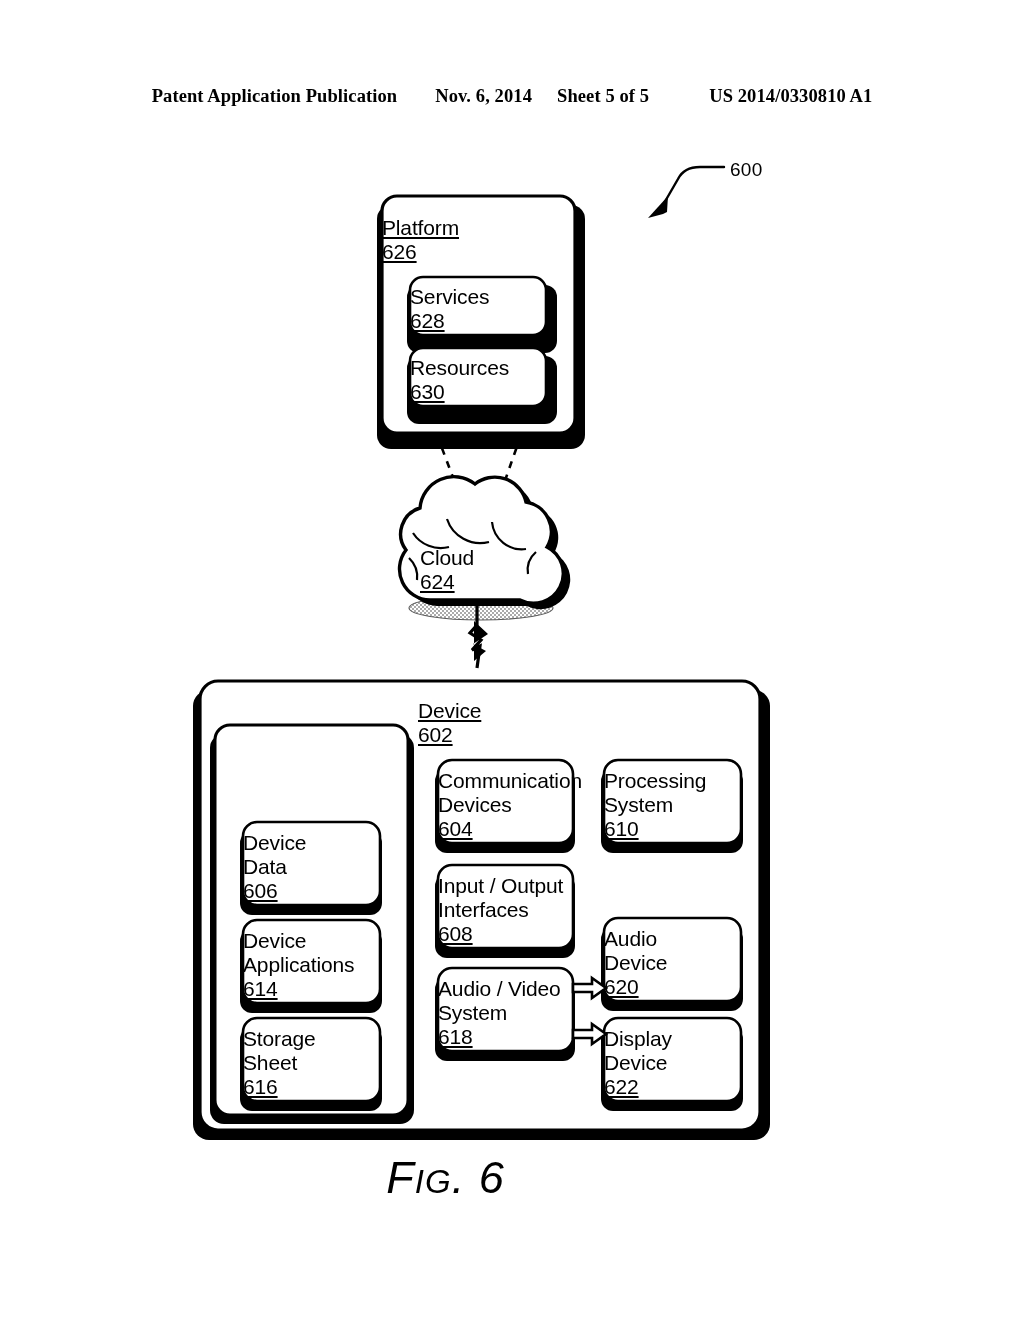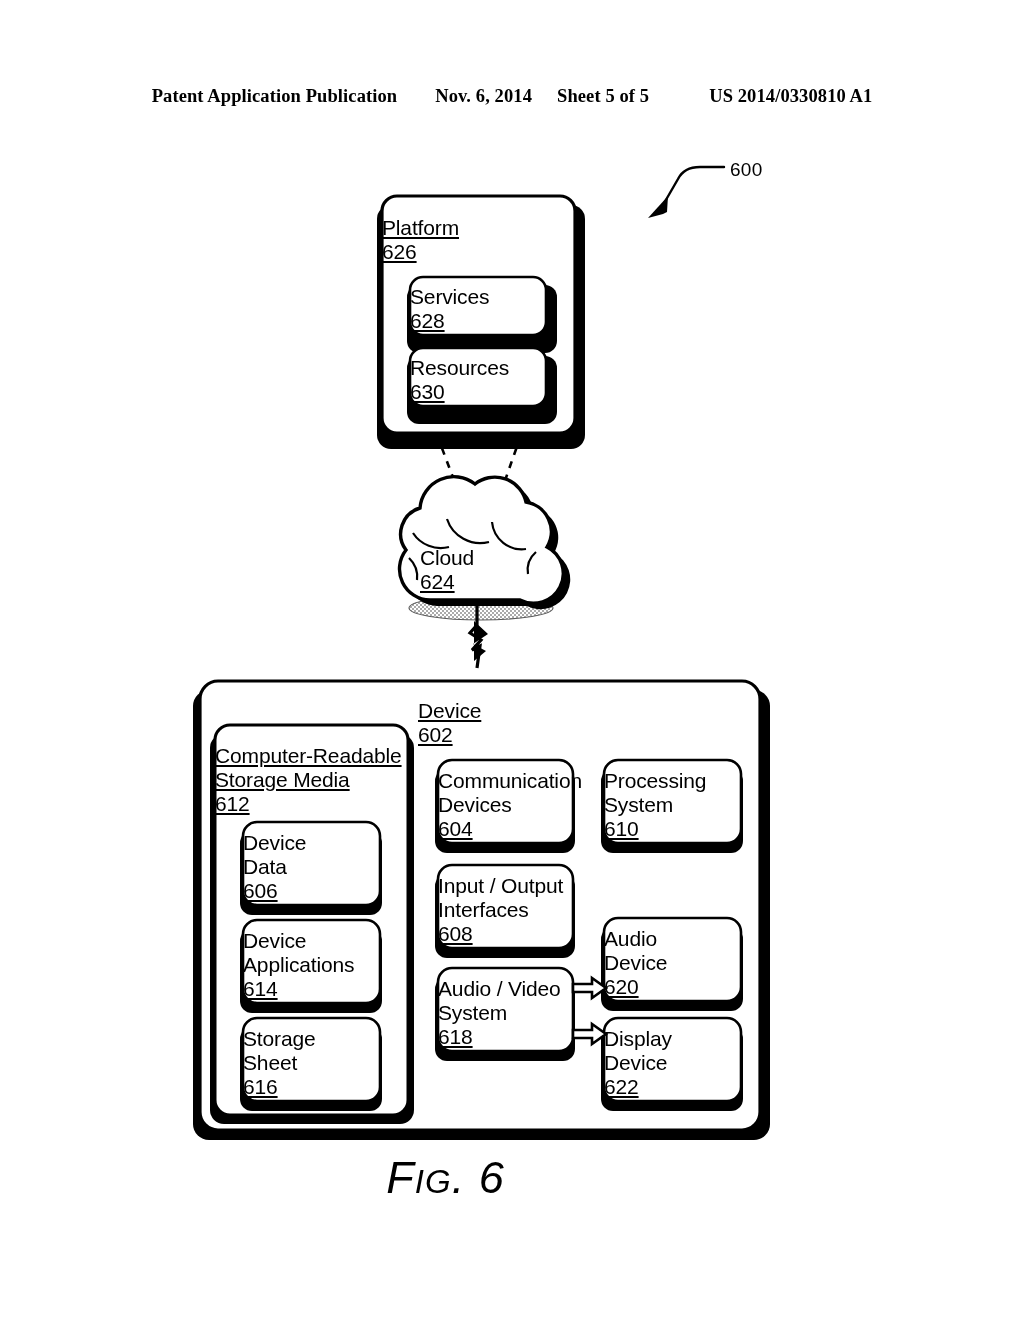"Computer-Readable" div.lbl { html: <div> <span>Computer-Readable</span> <span>Storage Media</span> <span>612</span> </div> -> none }
